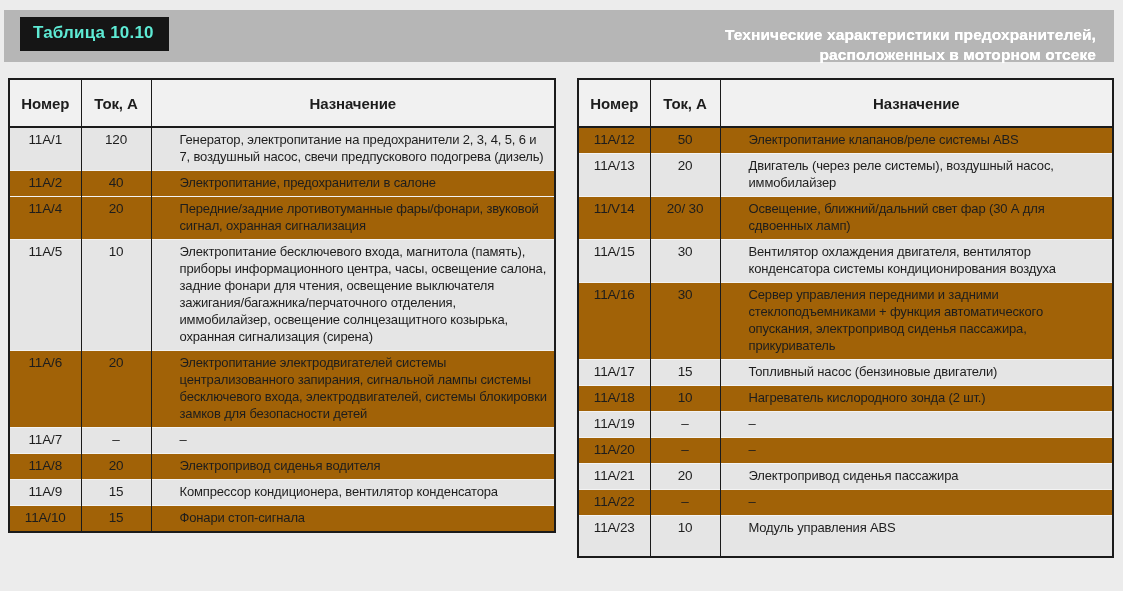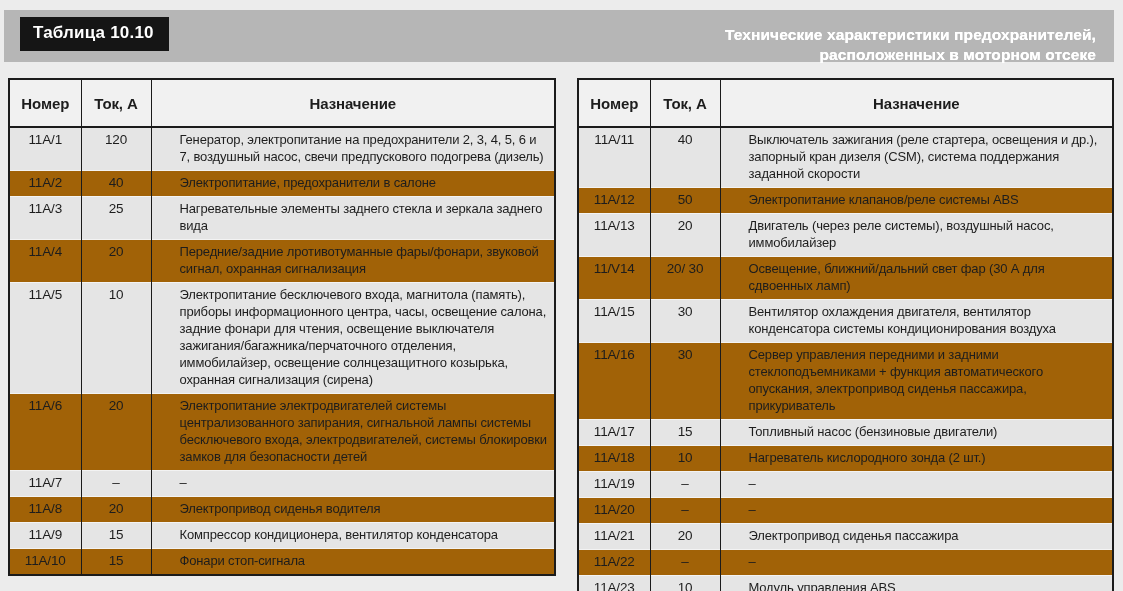"Таблица 10.10" .badge { color: #ffffff -> #5eead4 }
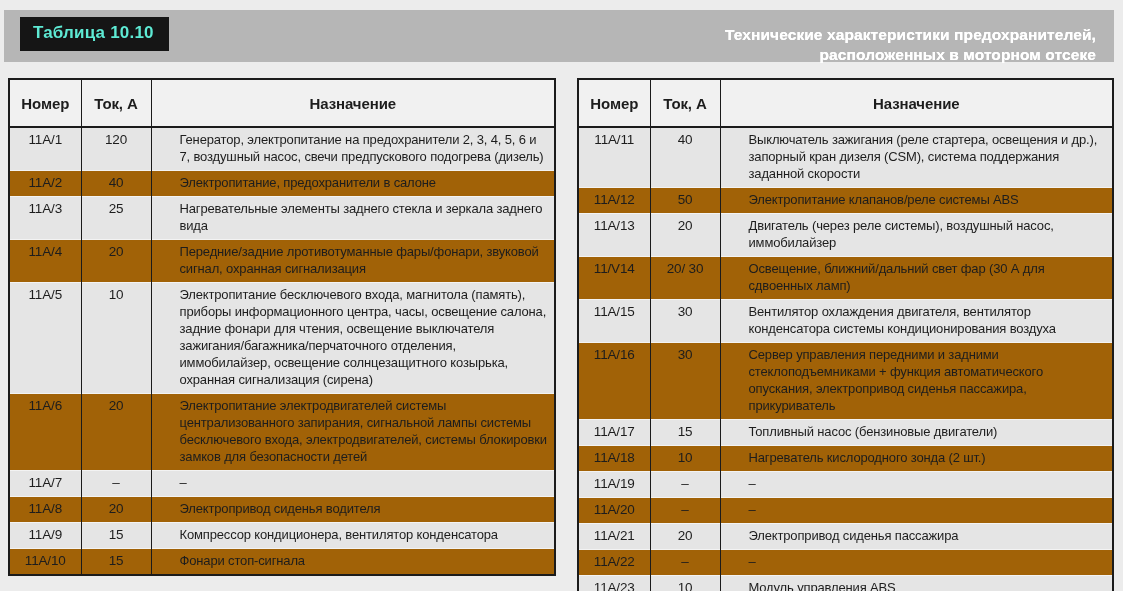"11А/11" tr.row-light { html: <tr> <td>11А/11</td> <td>40</td> <td>Выключатель зажигания (реле стартера, освещения и др.), запорный кран дизеля (CSM), система поддержания заданной скорости</td> </tr> -> none }
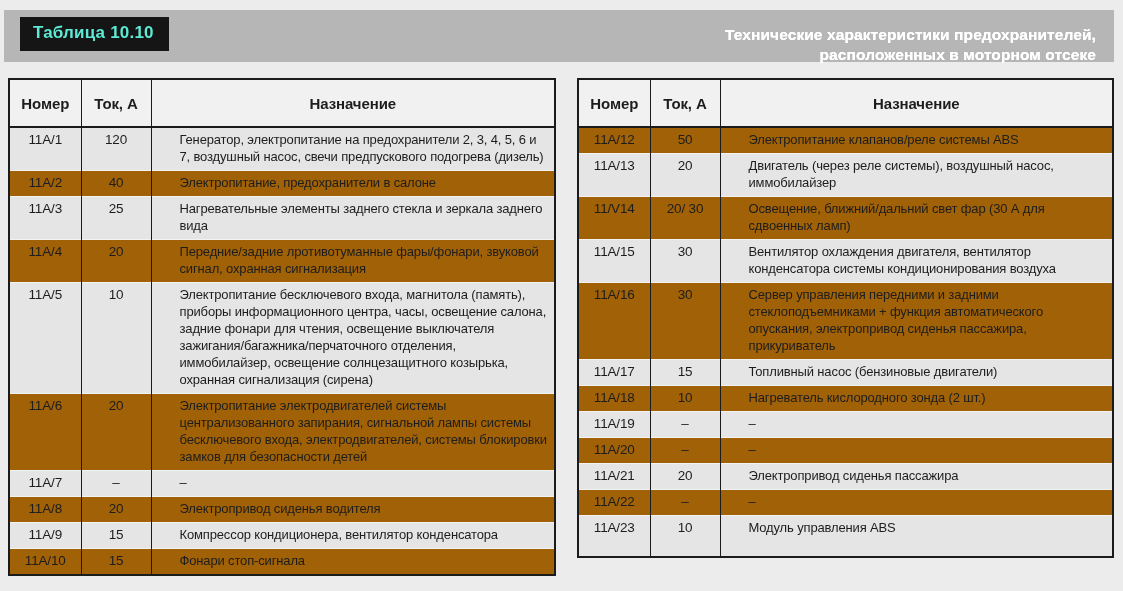"11А/3" tr.row-light { html: <tr> <td>11А/3</td> <td>25</td> <td>Нагревательные элементы заднего стекла и зеркала заднего вида</td> </tr> -> none }
